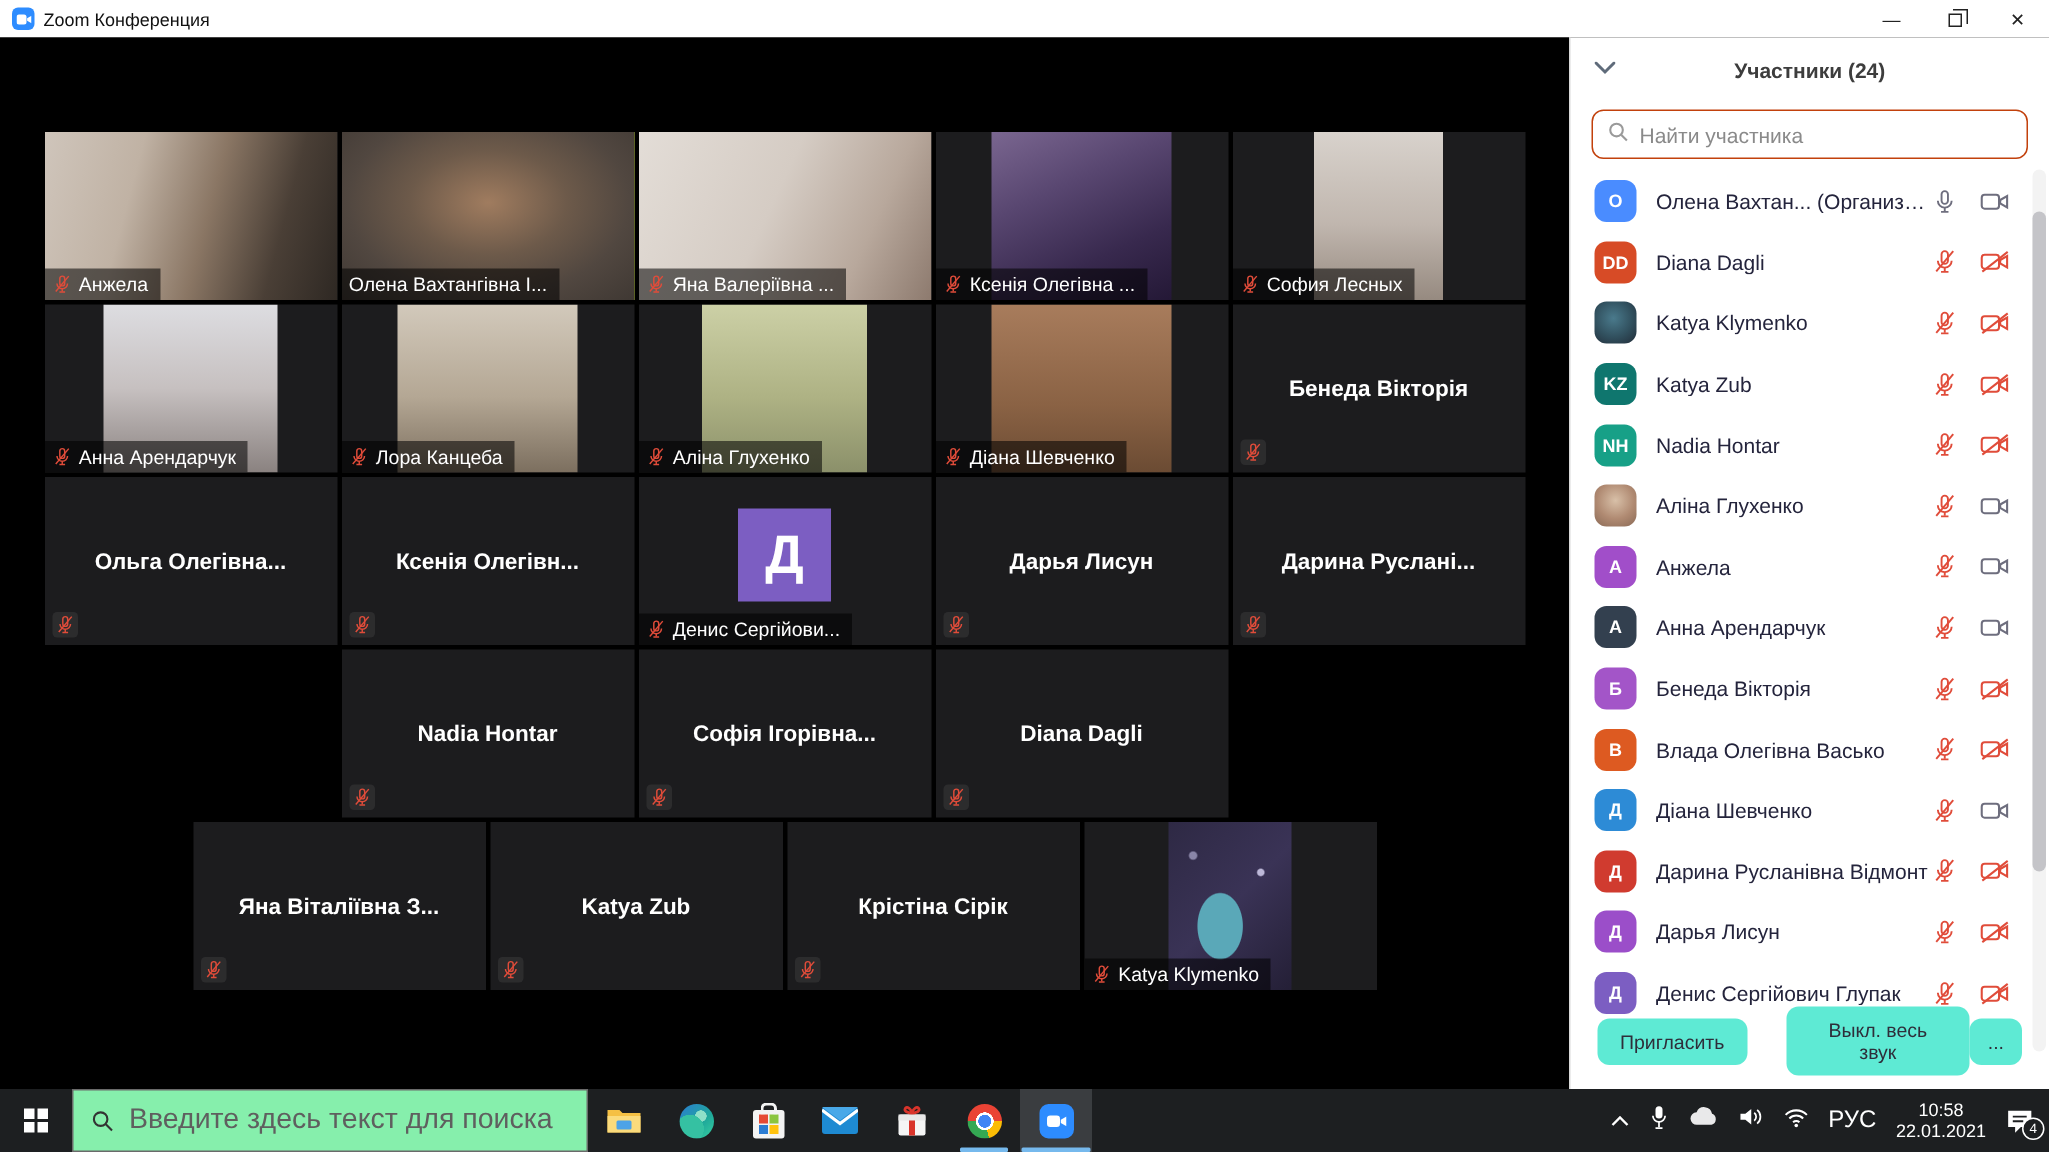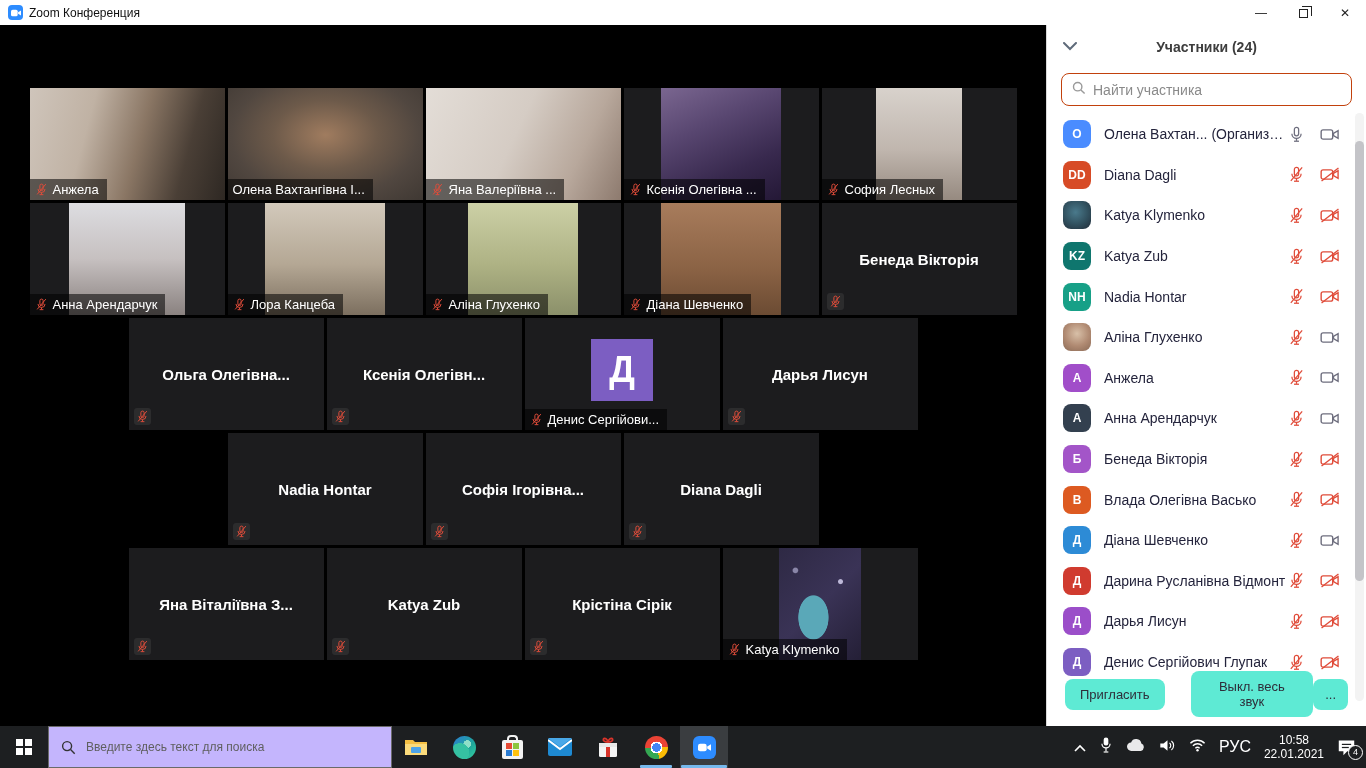"Дарина Руслані..." div.tile { html: none -> <div> <span>Дарина Руслані...</span> <span> <svg> <rect></rect> <path></path> <line></line> <line></line> <line></line> </svg> </span> </div> }
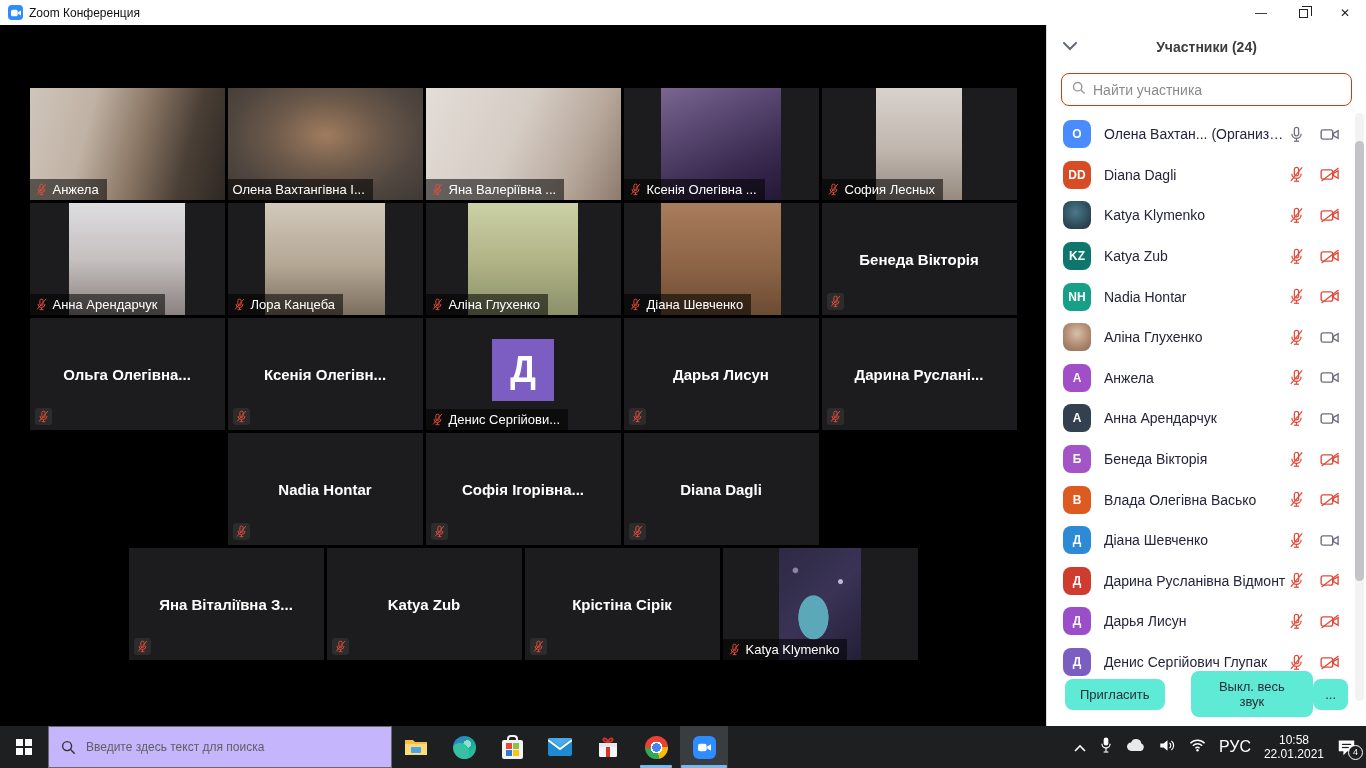"Введите здесь текст для поиска" .tb-search { background: #c4b5fd -> #86efac; font-size: 12px -> 19px }
